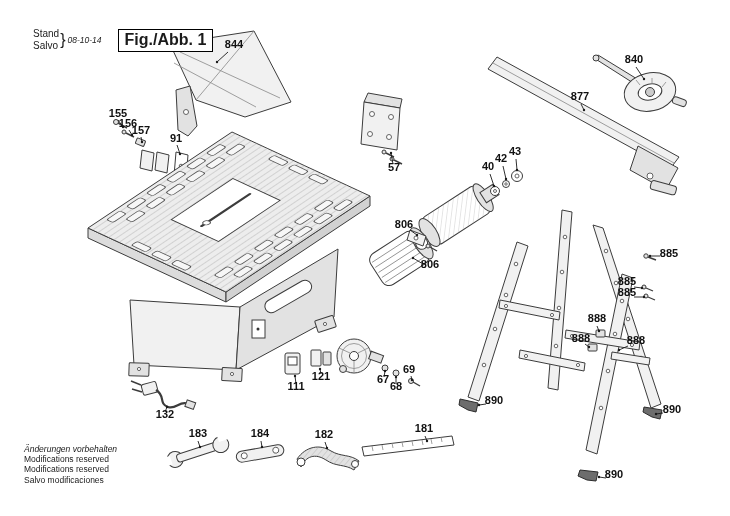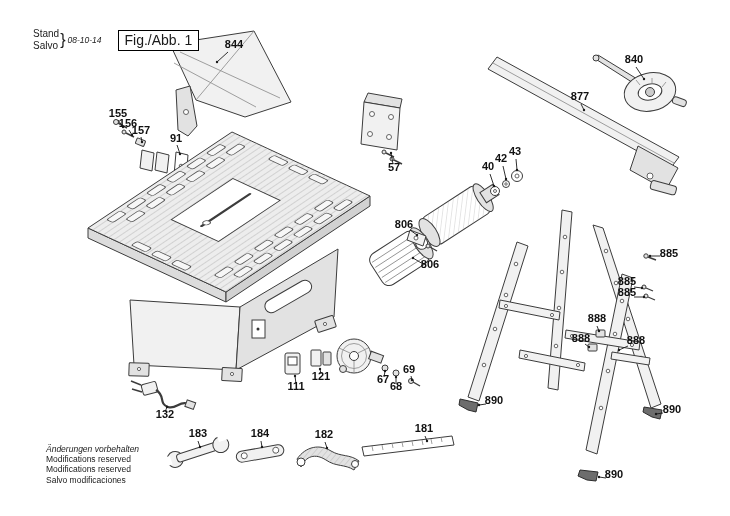"Fig./Abb. 1" .fig-box { font-size: 14px -> 16px; font-weight: normal -> bold }
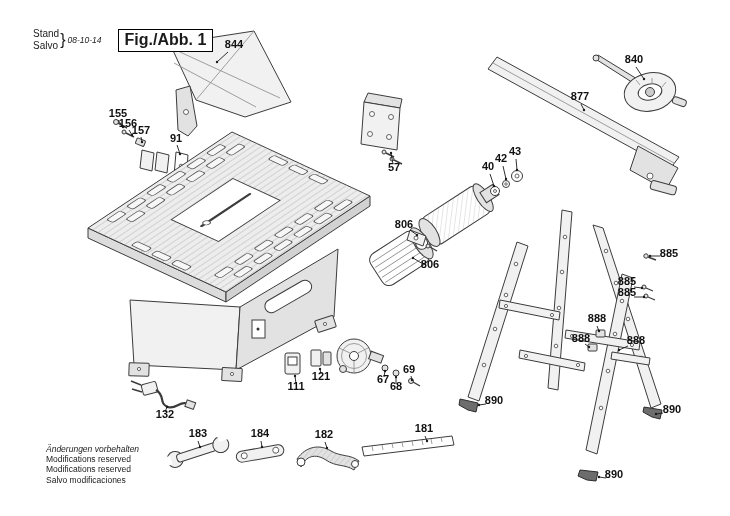"Änderungen vorbehalten" .footer { left: 46px -> 24px }
